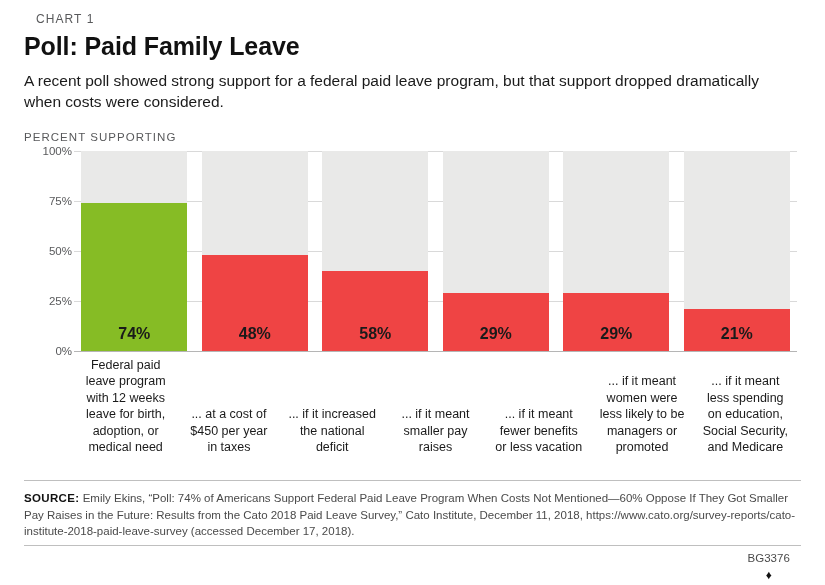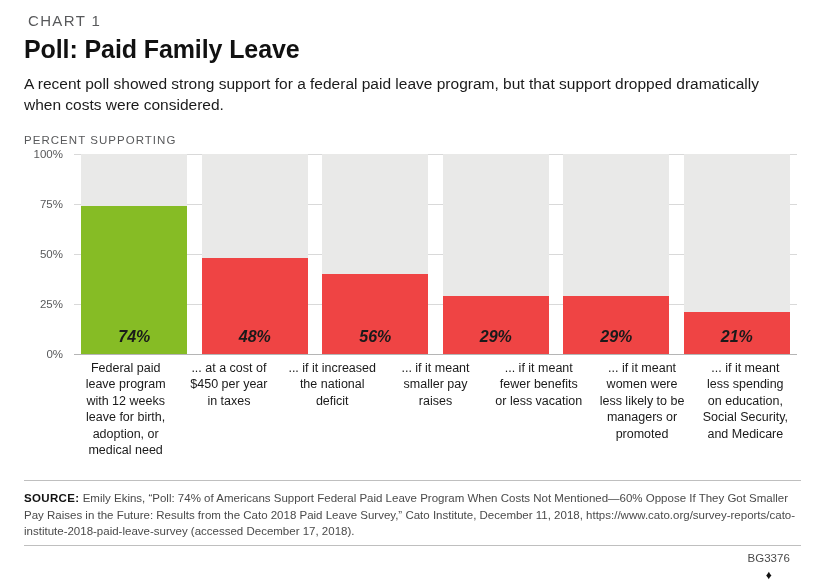"CHART 1" .eyebrow { font-size: 15px -> 12px; margin: 0 0 6px 4px -> 0 0 6px 12px }
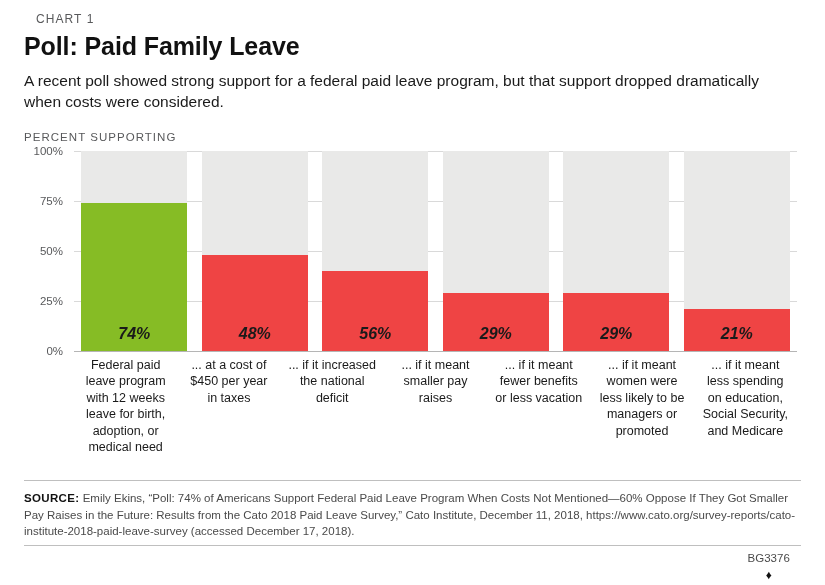"100%" .y-axis { left: 1px -> 10px }
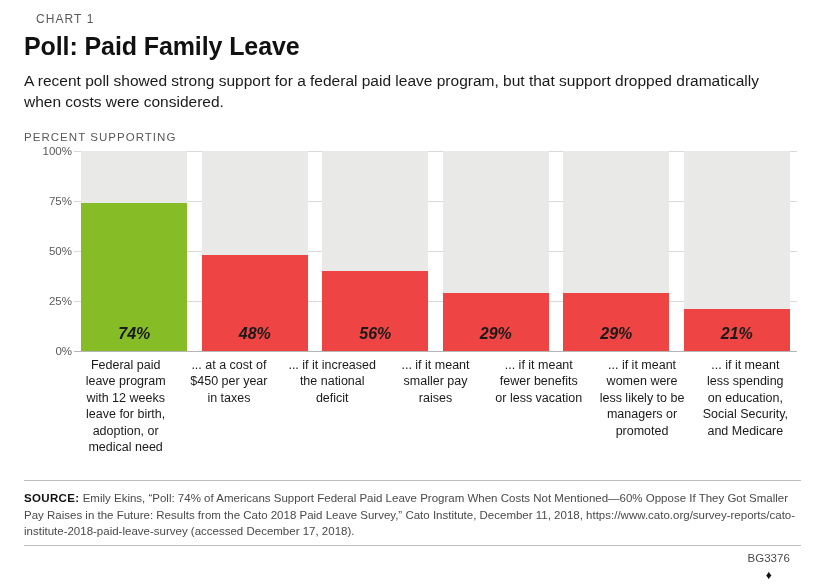"74%" .plot-wrap { font-style: italic -> none }
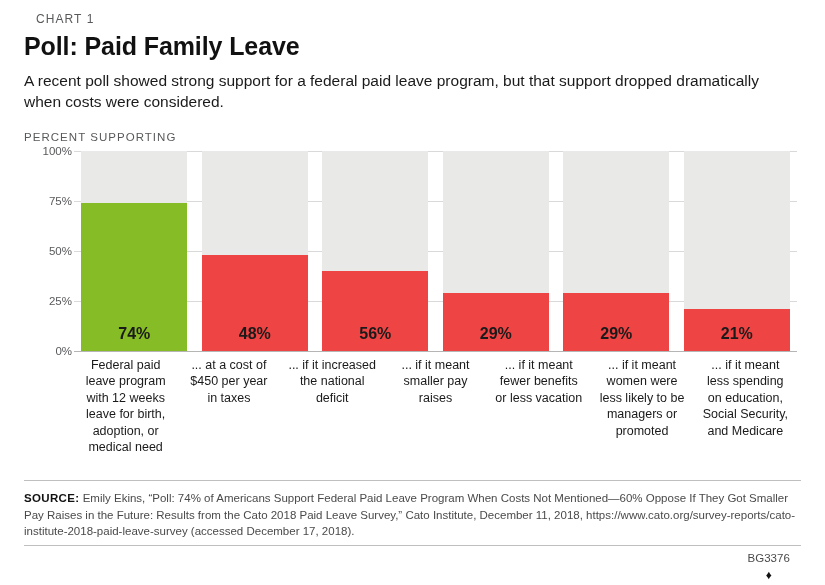"56%" div.bar-value { text: 56% -> 58% }
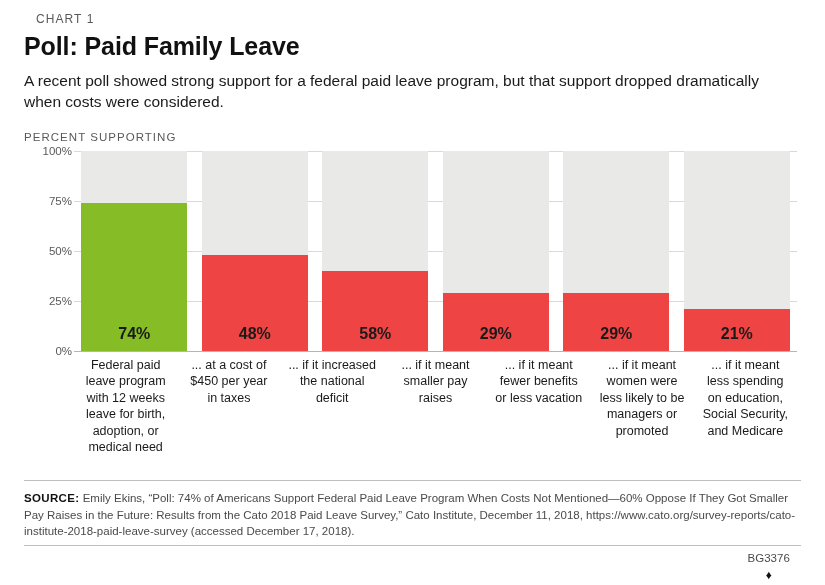"Federal paid leave program with" .cats { align-items: none -> flex-end }
